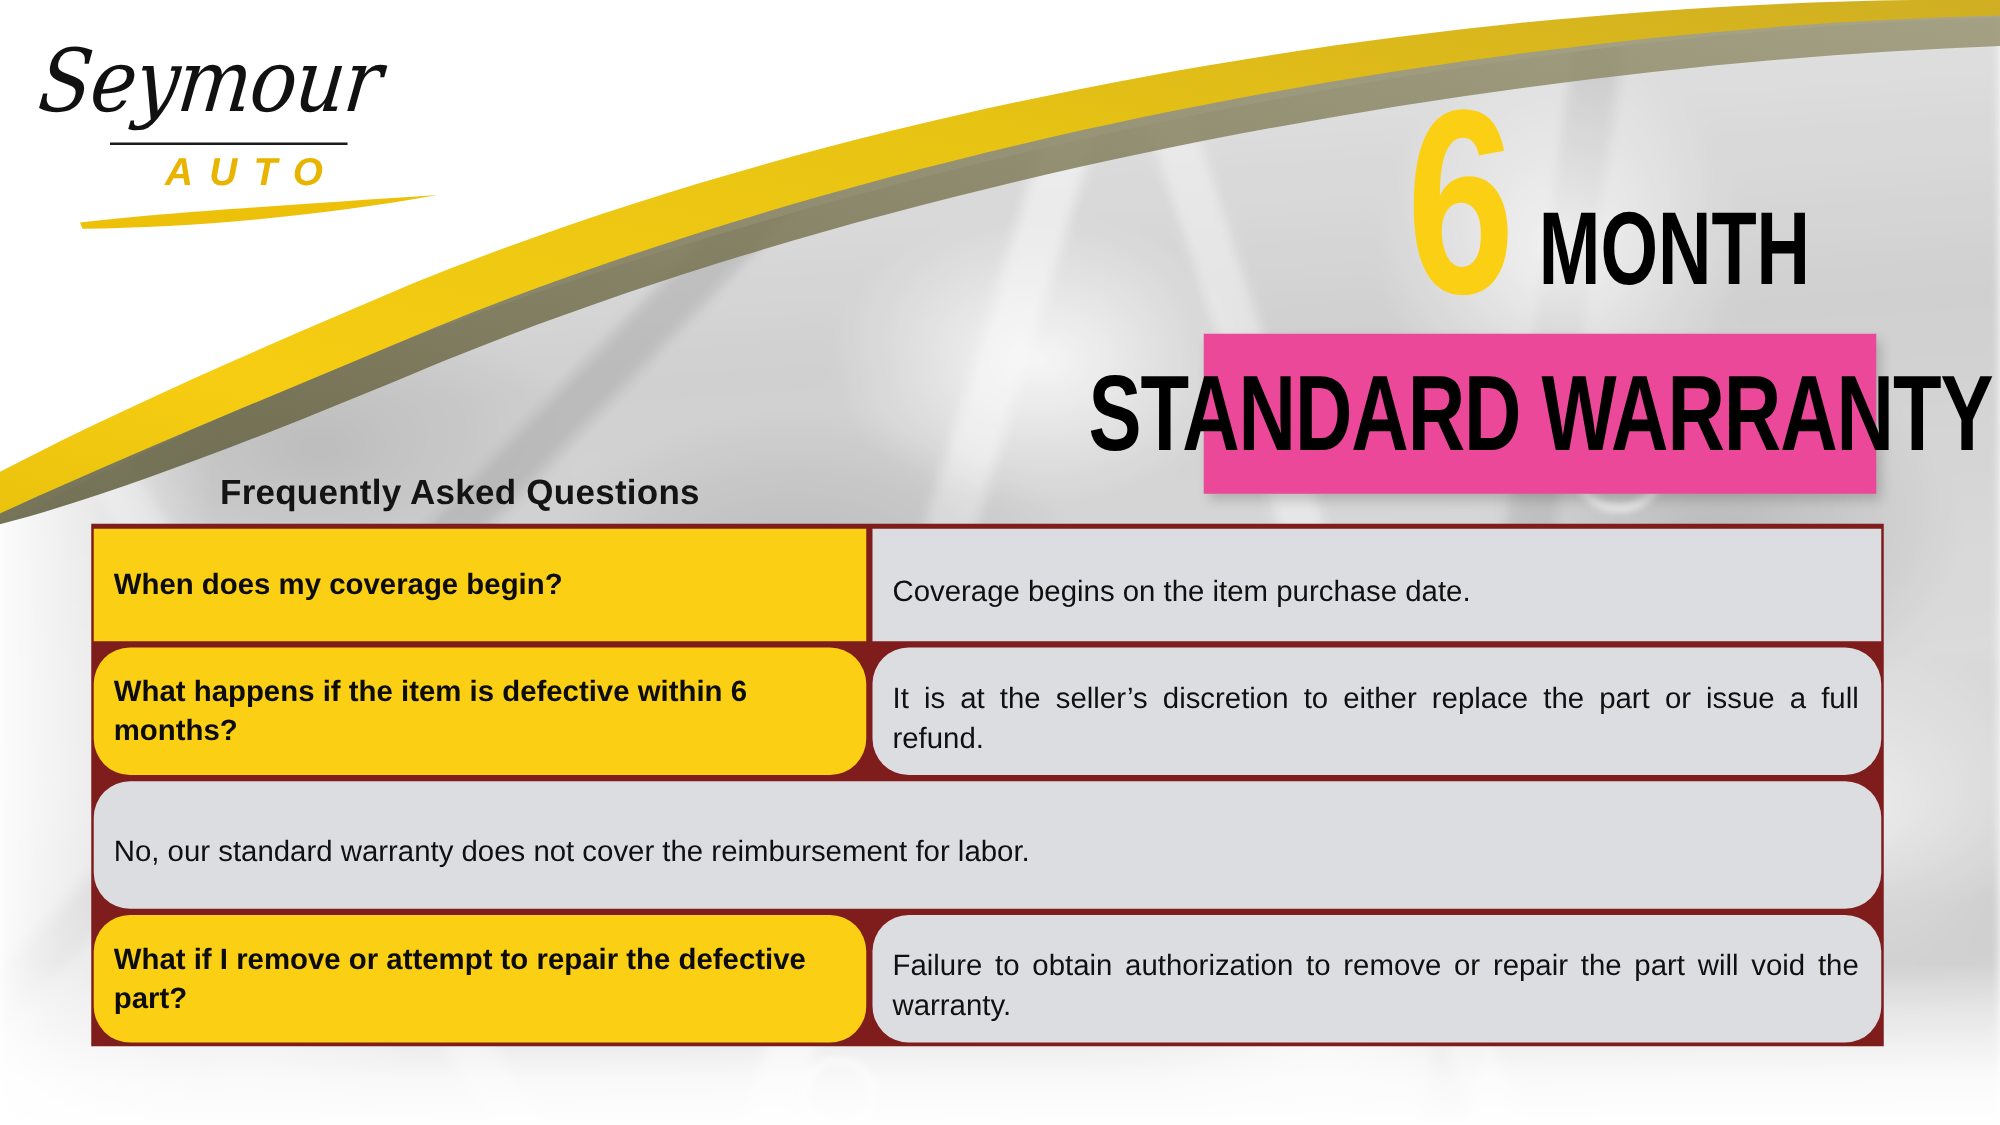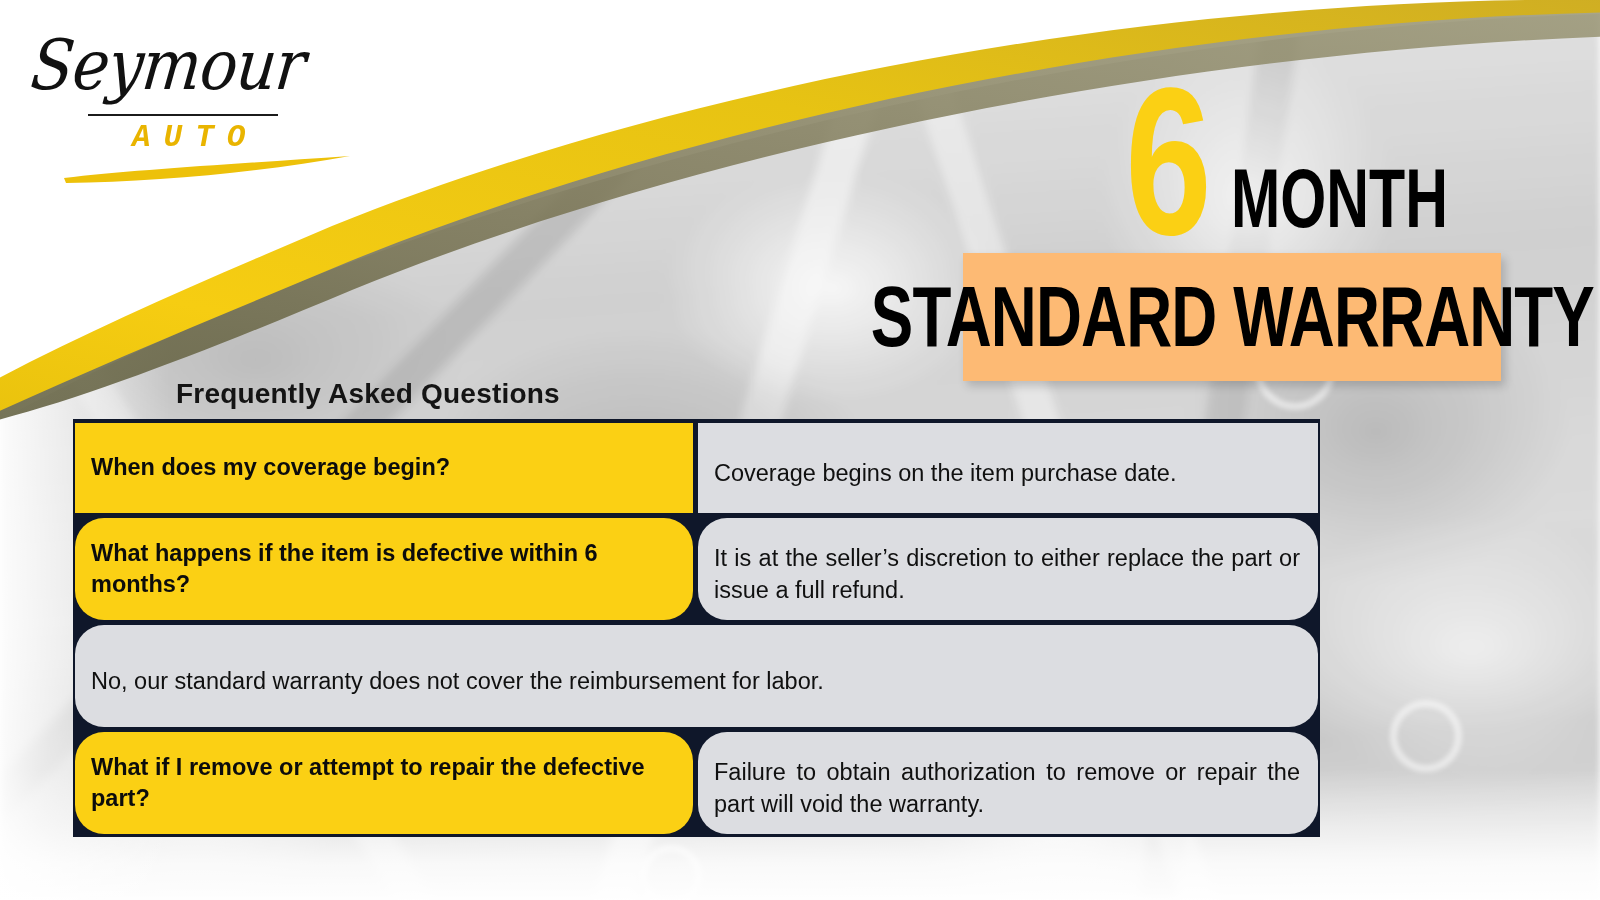"AUTO" .logo-auto { font-family: Liberation Mono, monospace -> Liberation Sans, sans-serif }
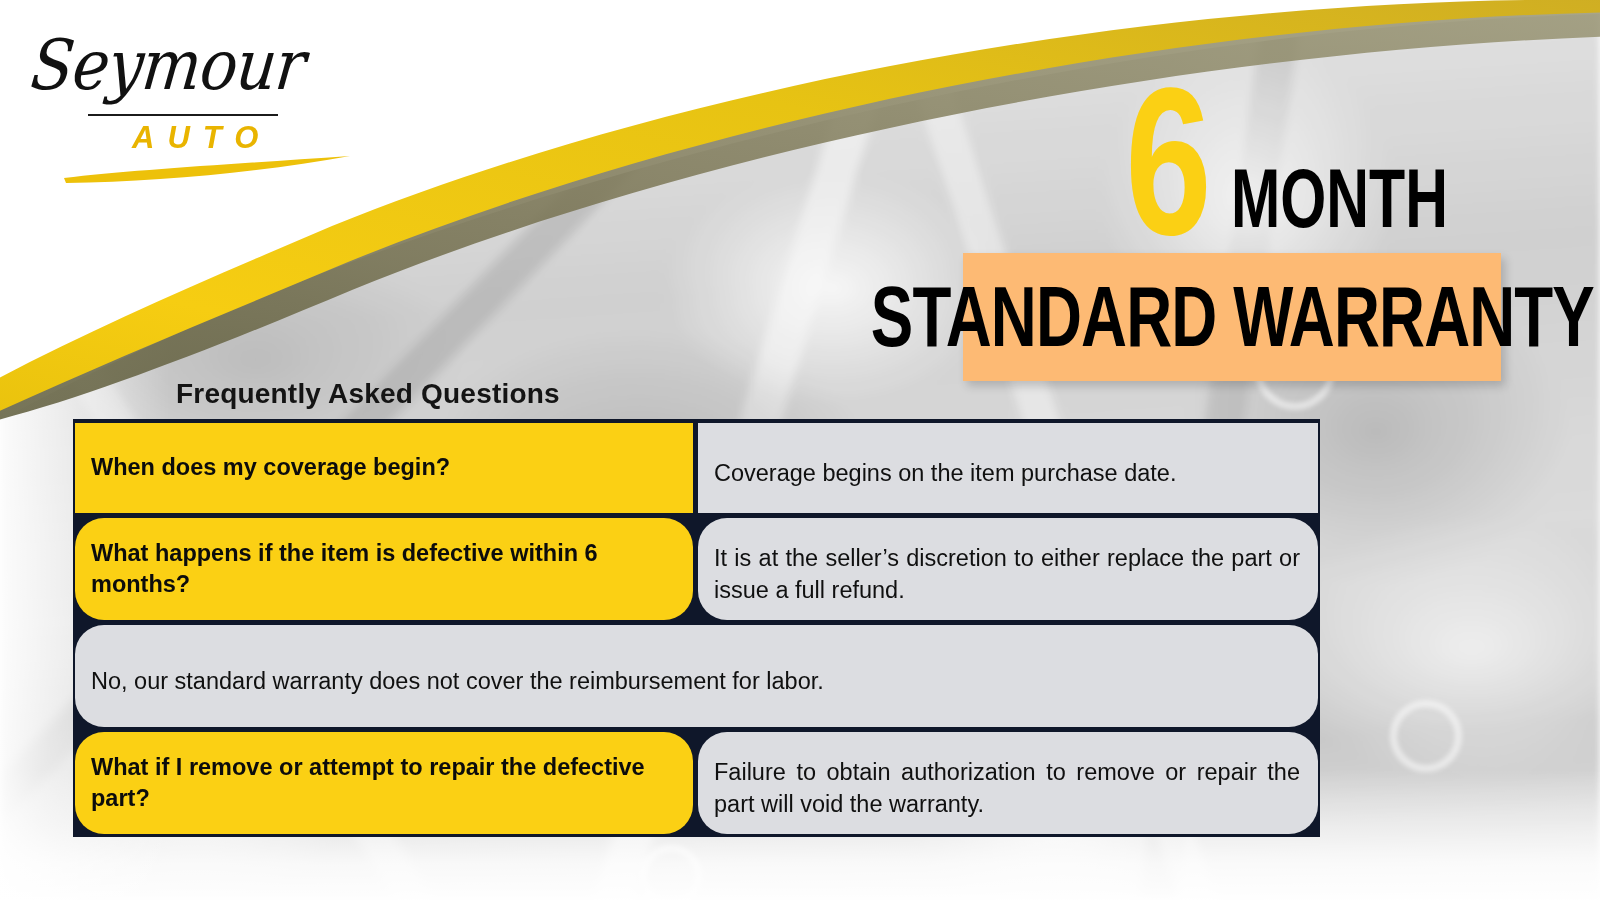"STANDARD WARRANTY" .warranty-banner { background: #fdba74 -> #ec4899; top: 253px -> 267px }
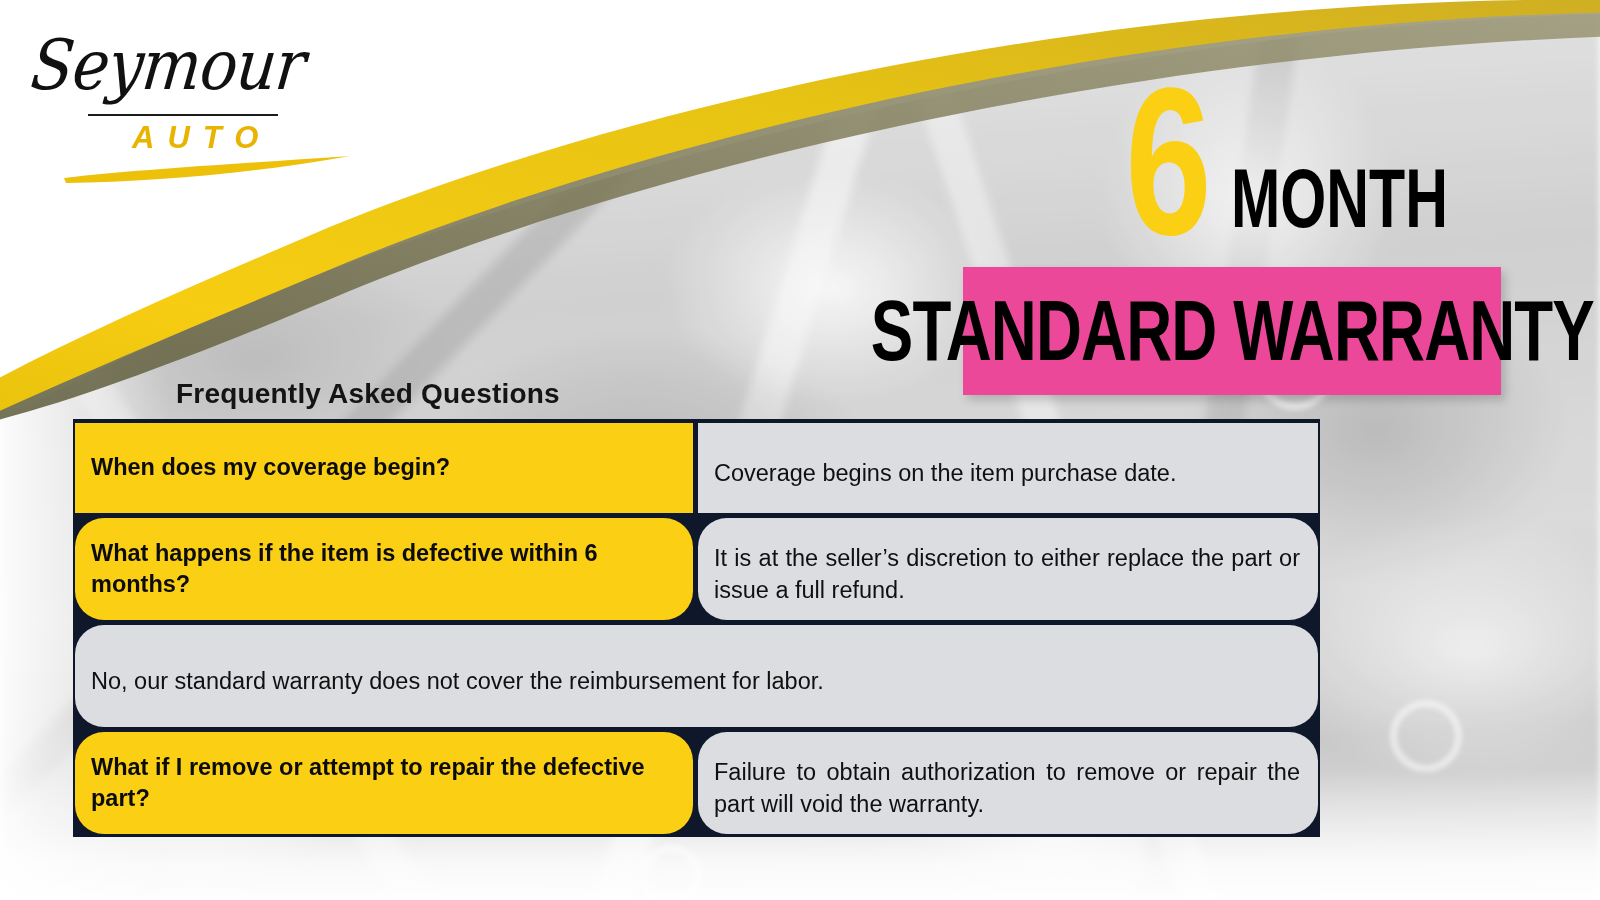"When does my coverage begin?" .faq-table { background: #0f172a -> #7f1d1d; width: 1247px -> 1434px }
